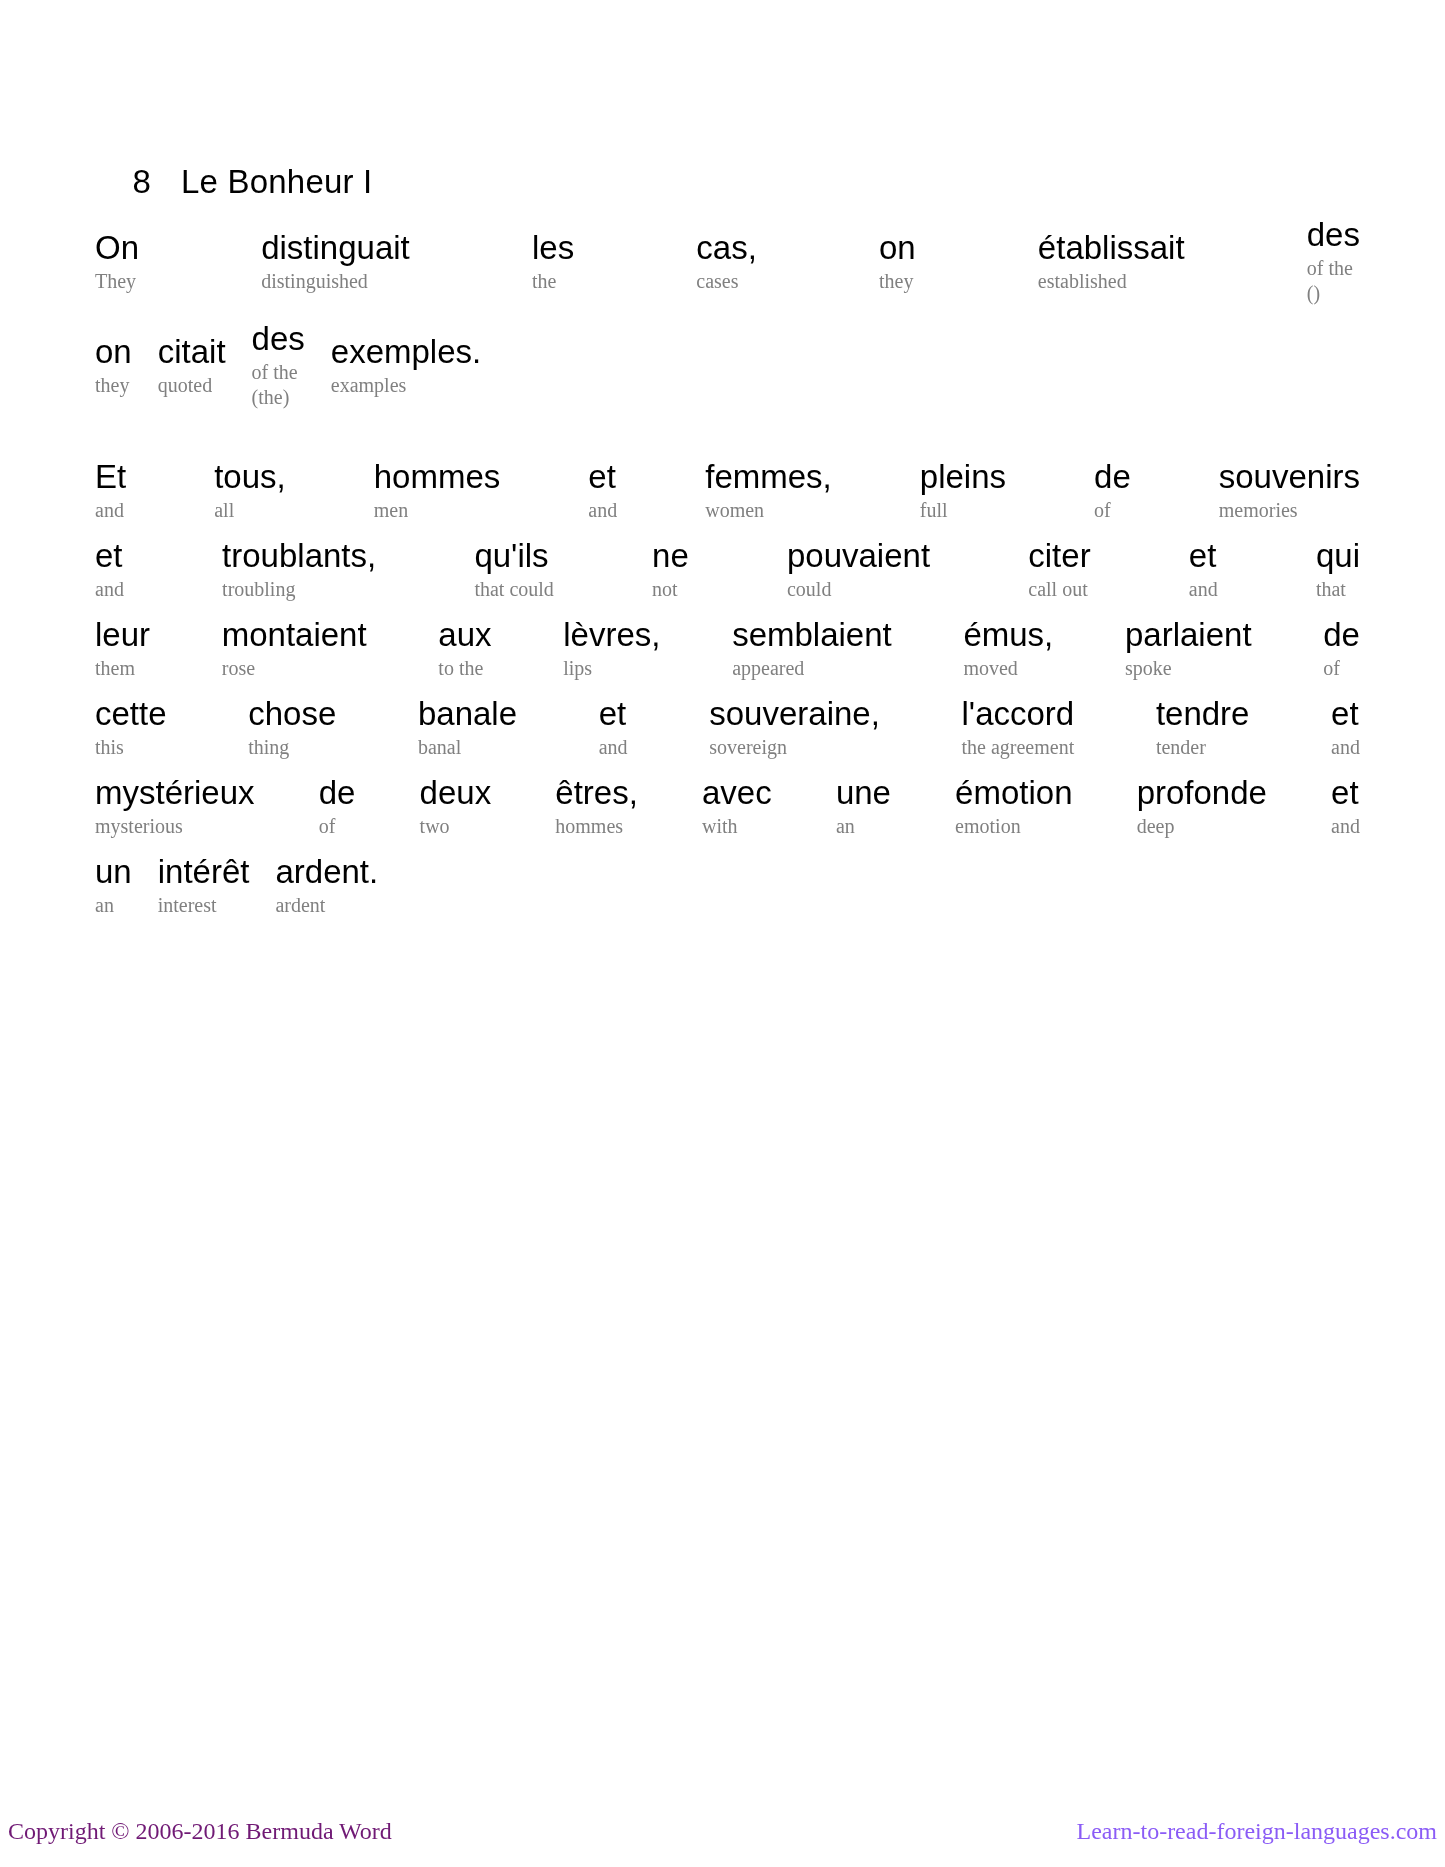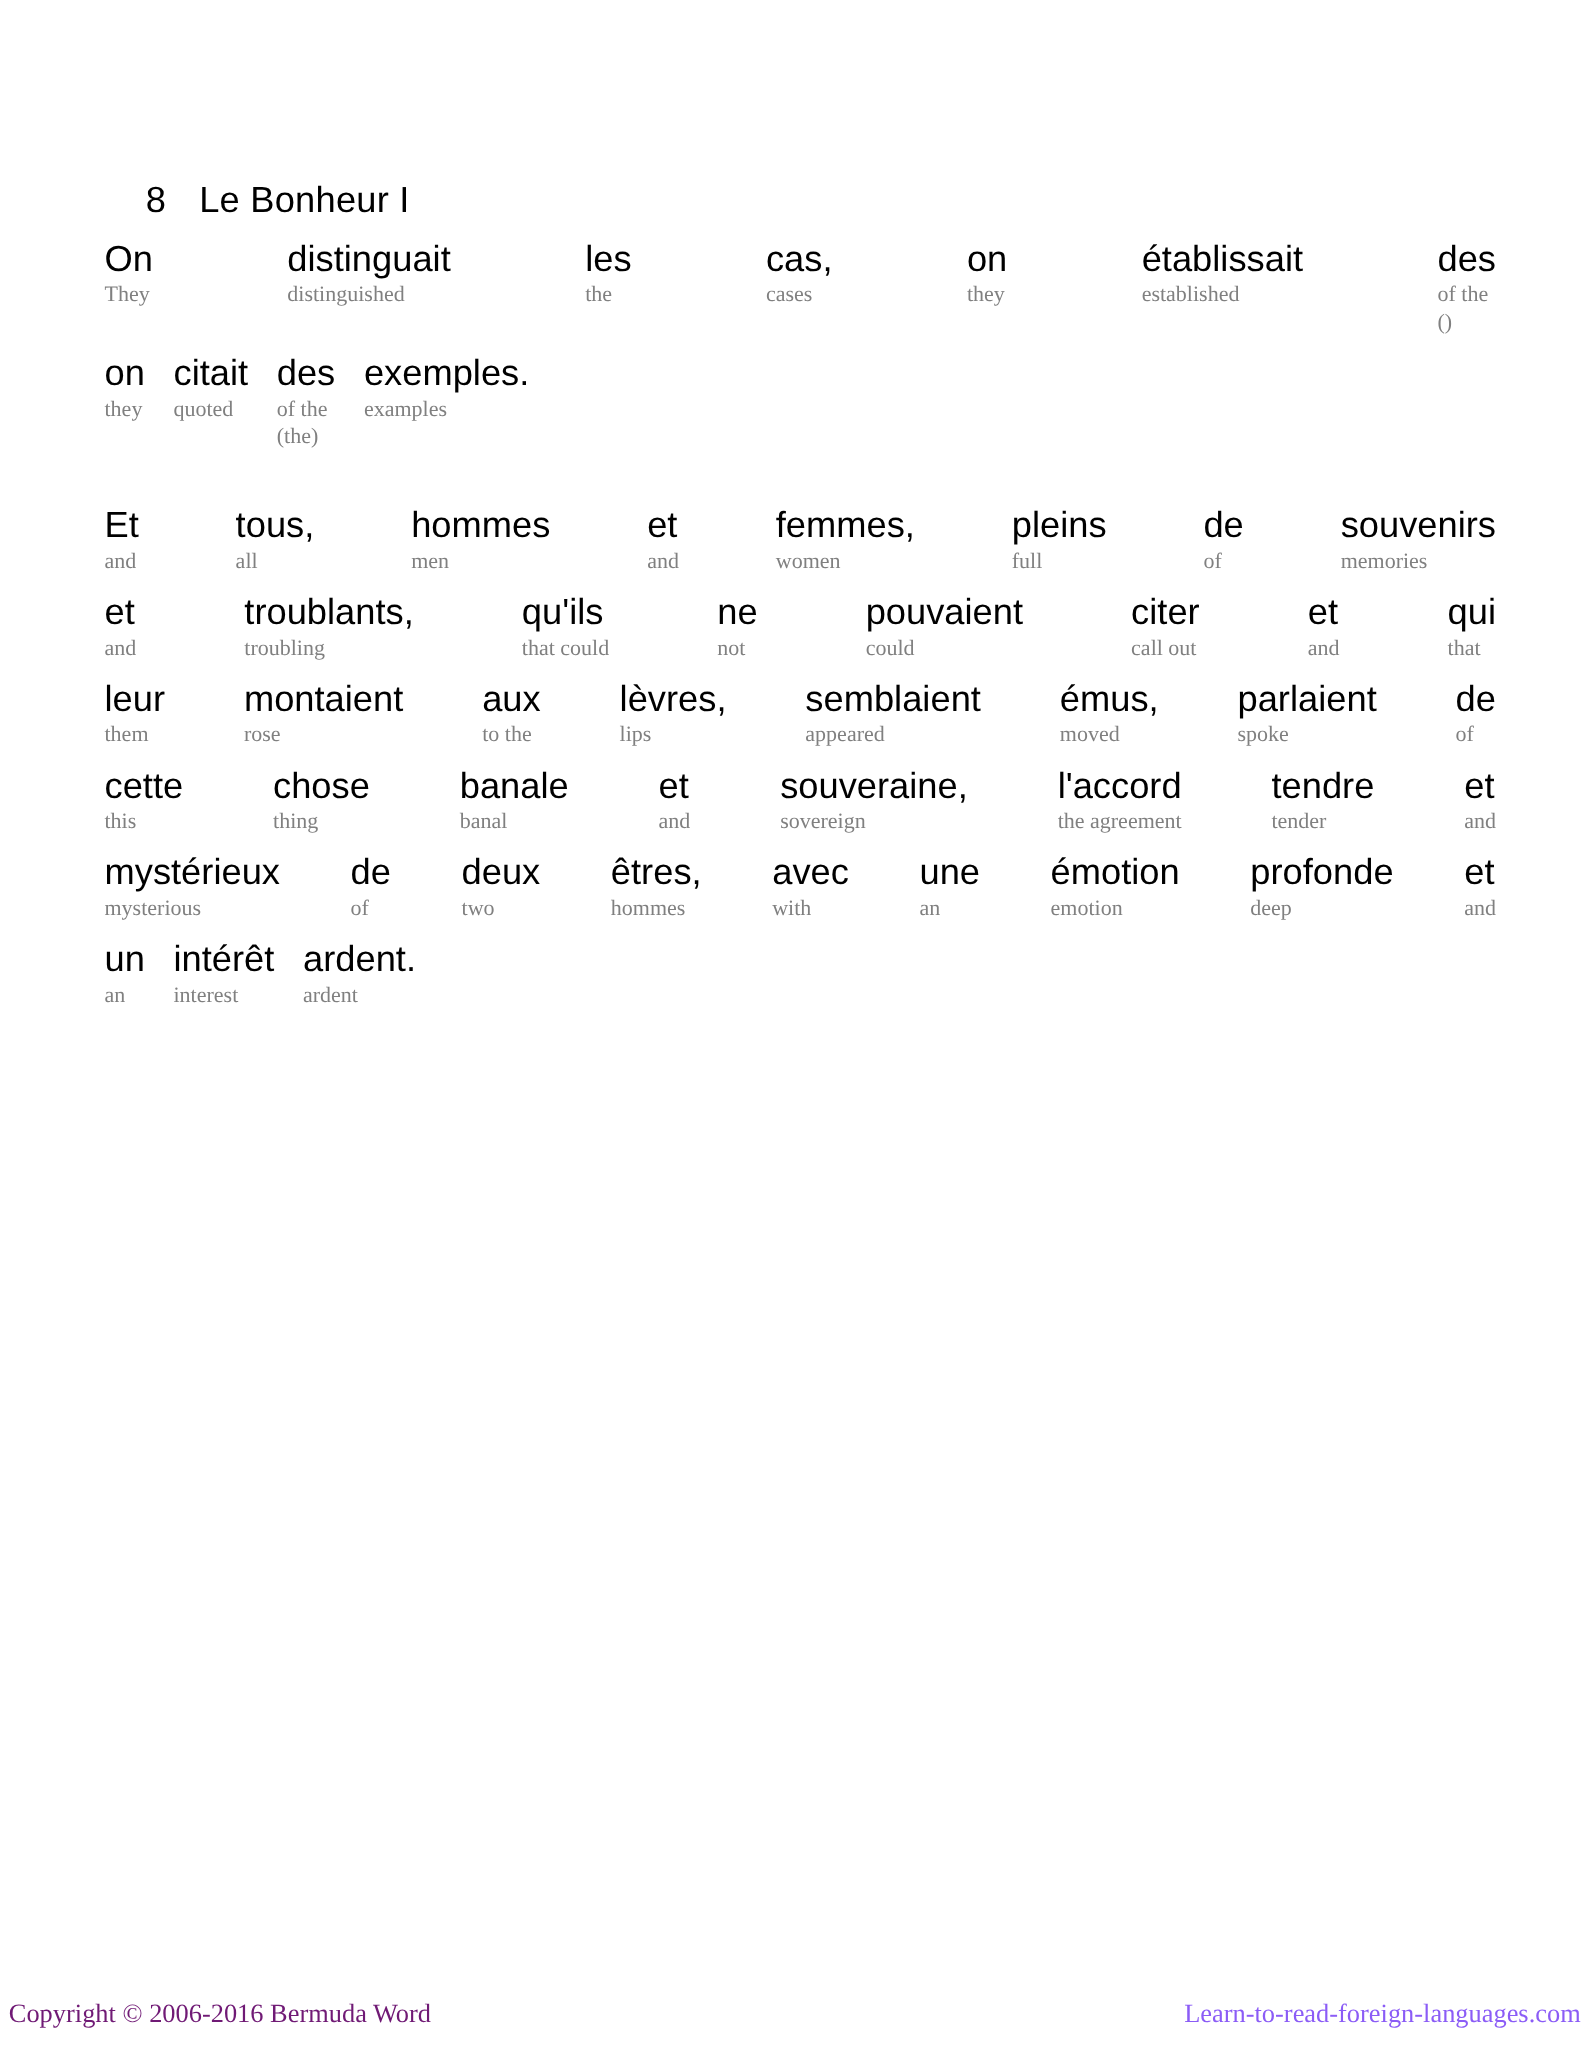"On" .line { align-items: flex-start -> center }
